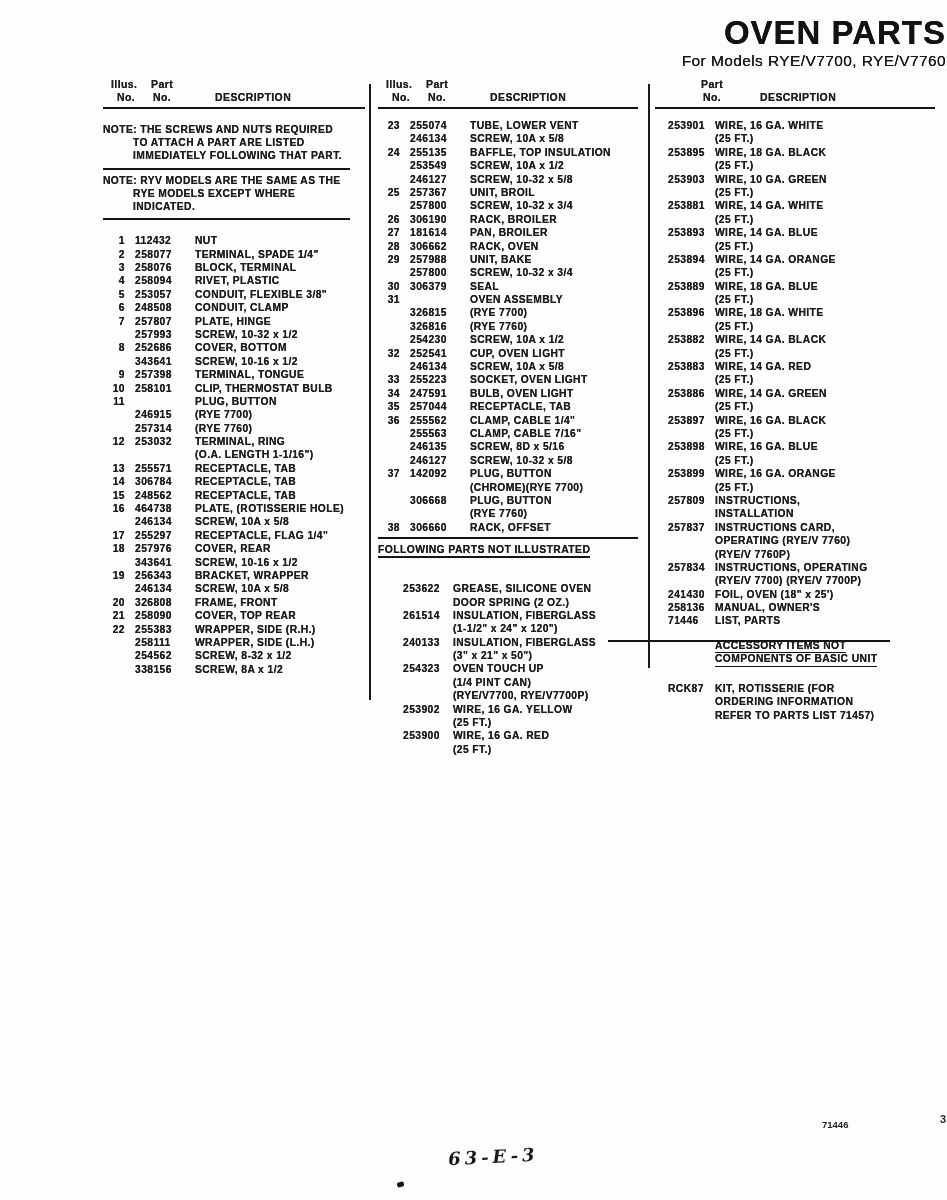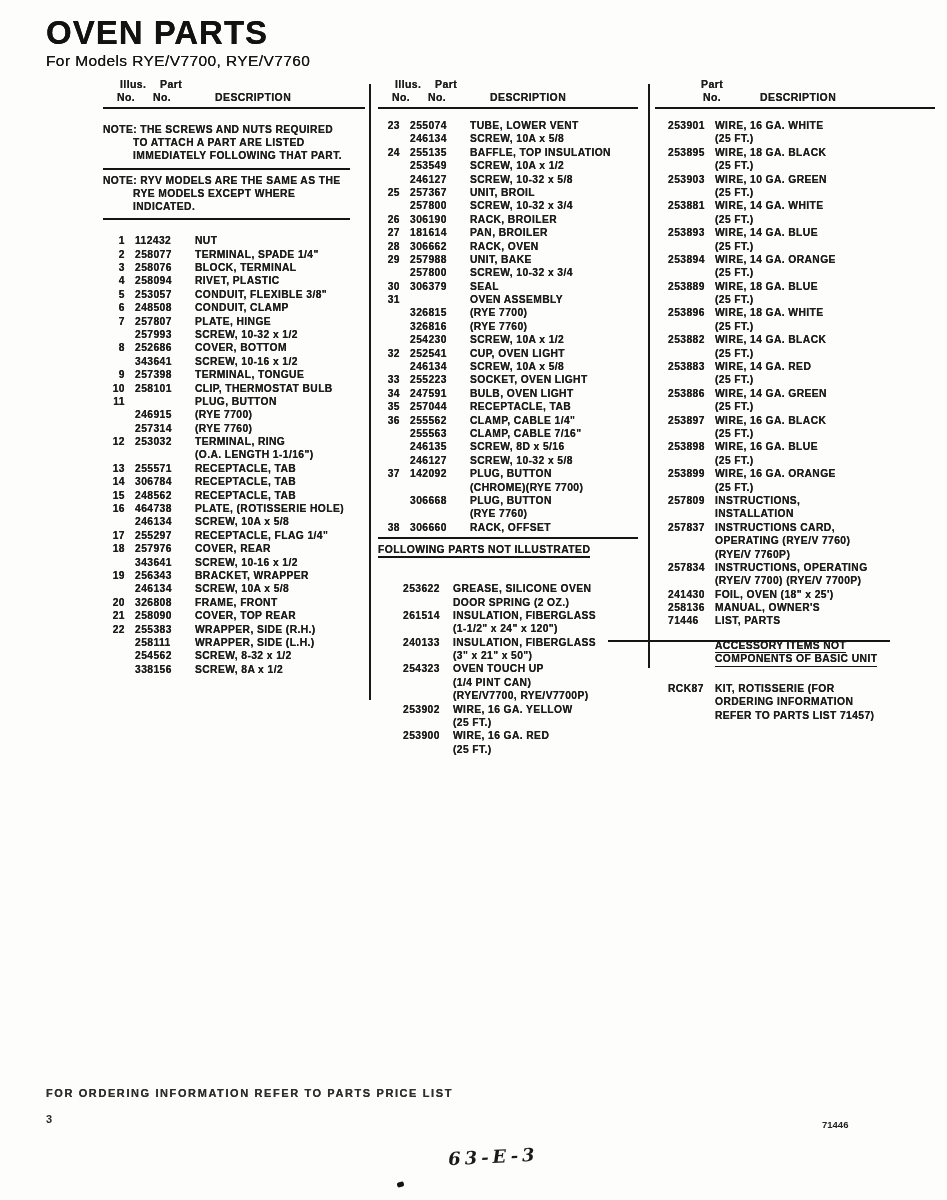"OVEN PARTS" .center-wrap { text-align: left -> right }
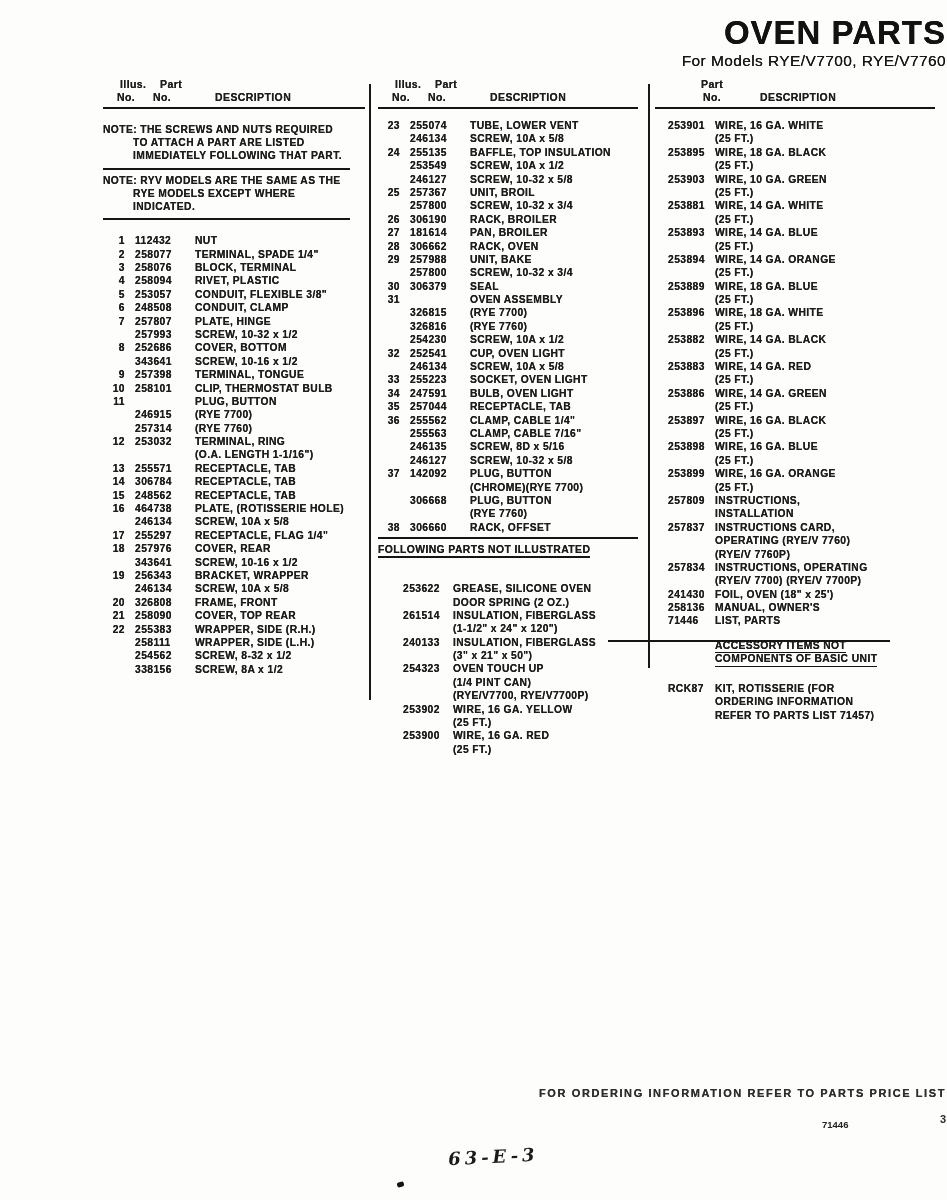"Illus." .col1 .ch-illus, .col2 .ch-illus { margin-left: 17px -> 8px }
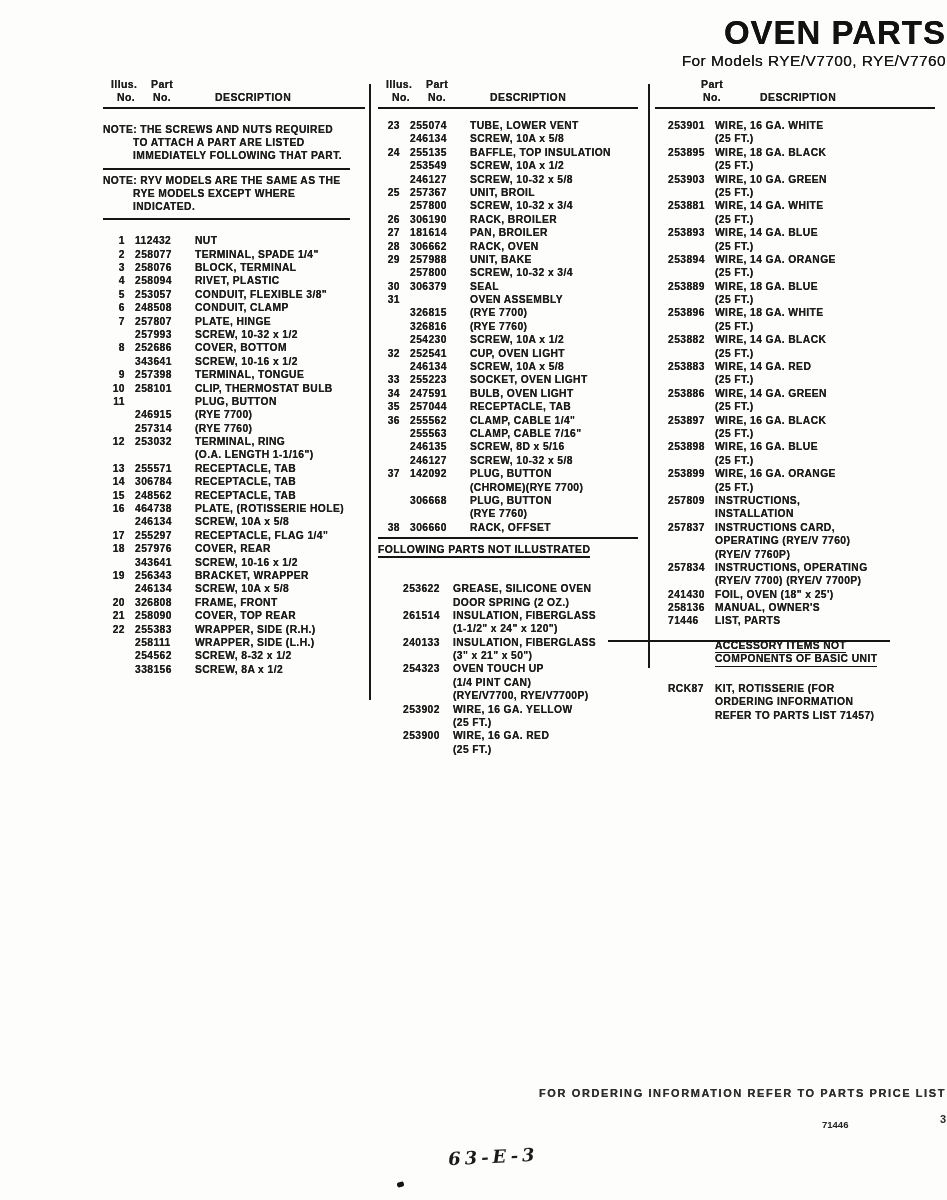"FOR ORDERING INFORMATION REFER TO" div.center-wrap { html: <div>FOR ORDERING INFORMATION REFER TO PARTS PRICE LIST</div> -> none }
